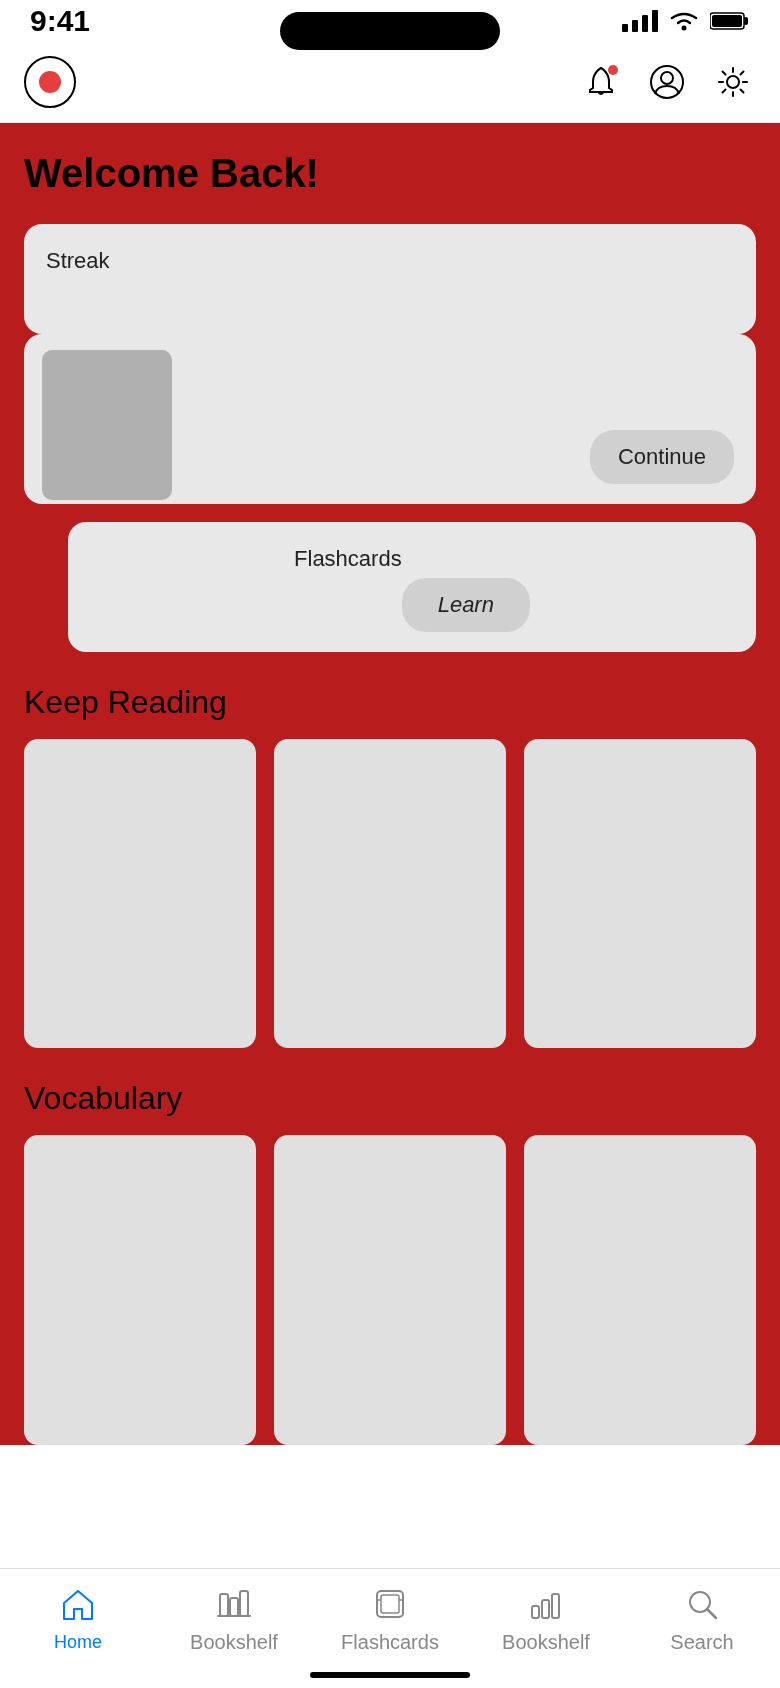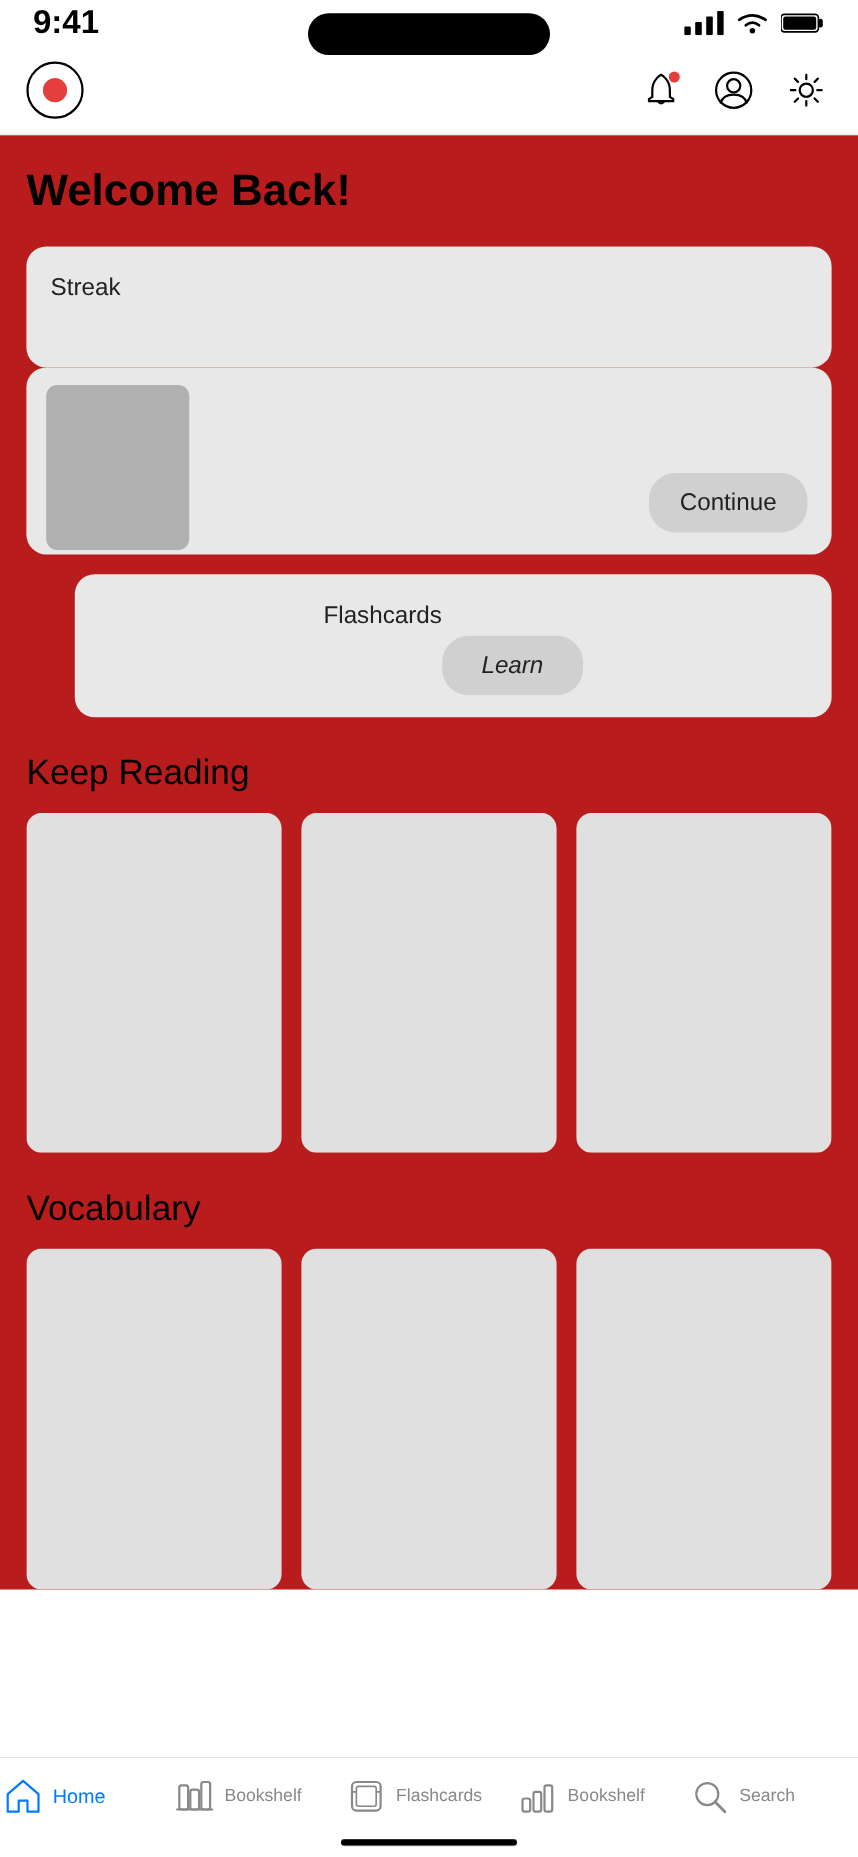"Home" .tab-item { flex-direction: row -> column }
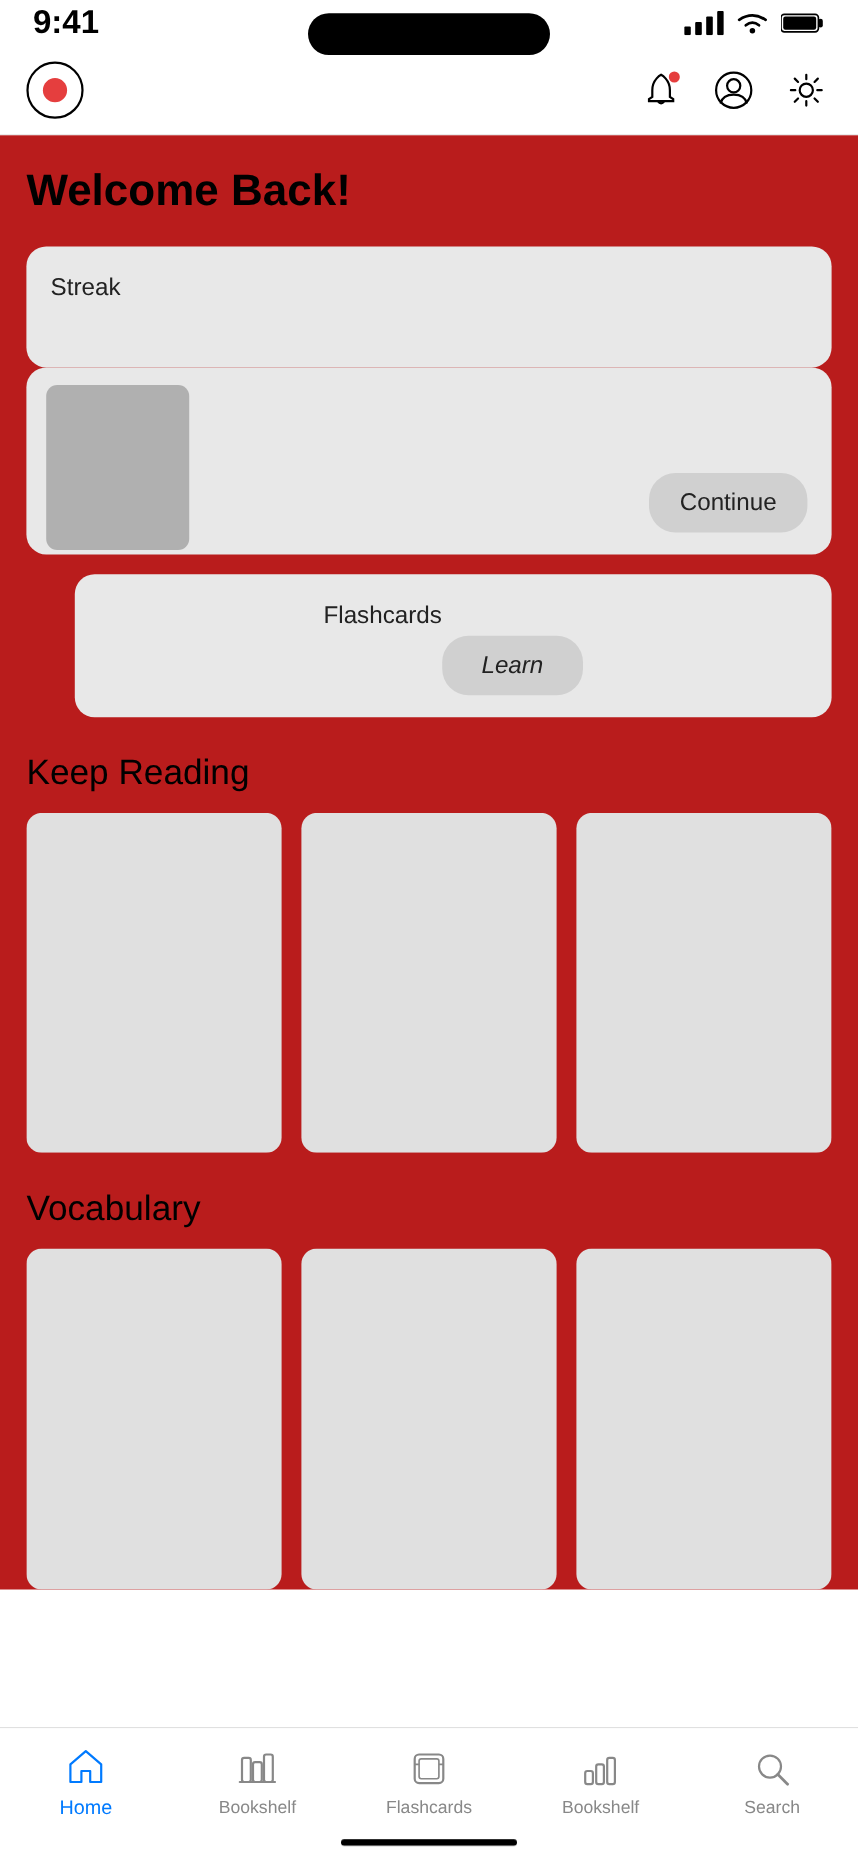"Bookshelf" .tab-label { font-size: 16px -> 20px }
